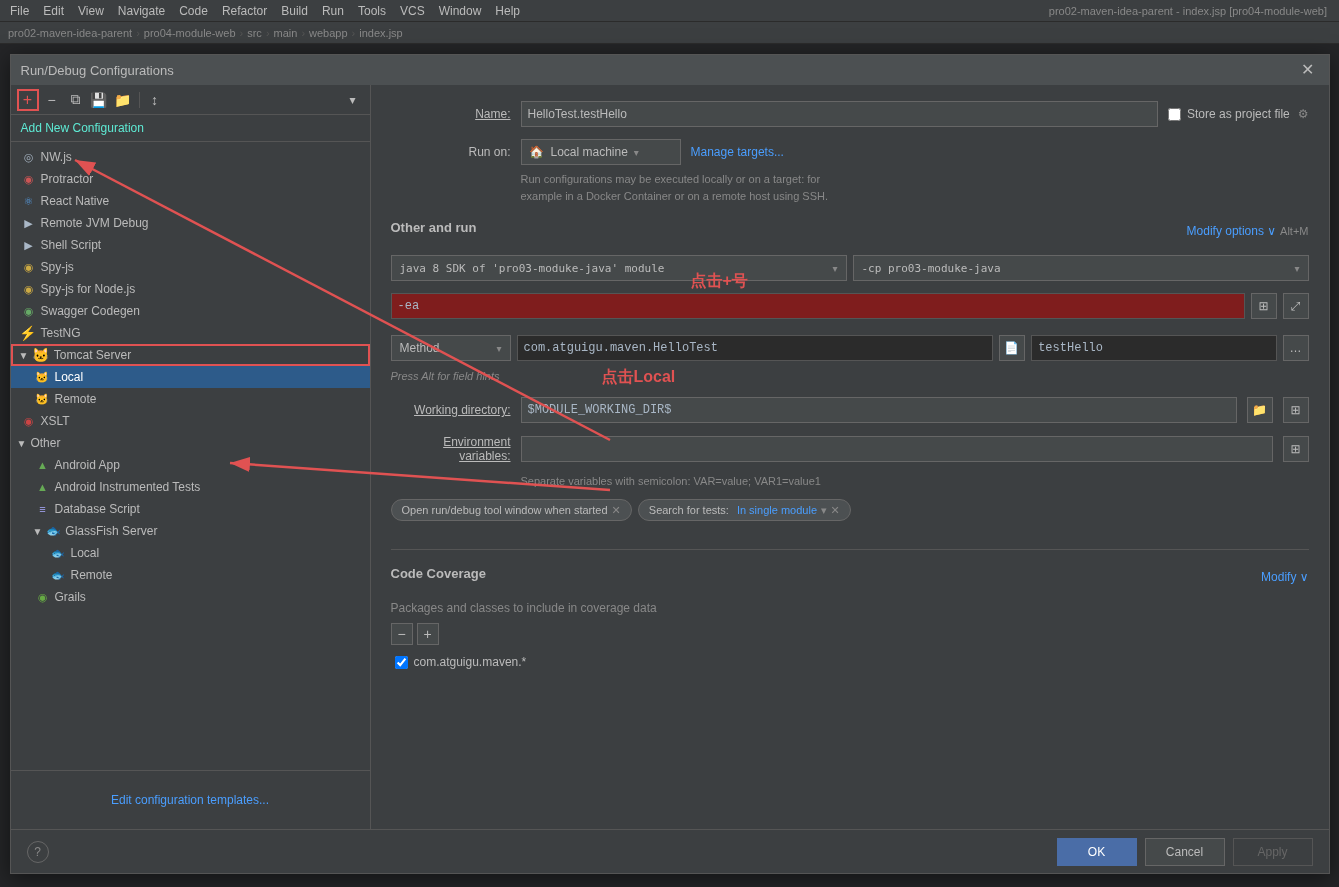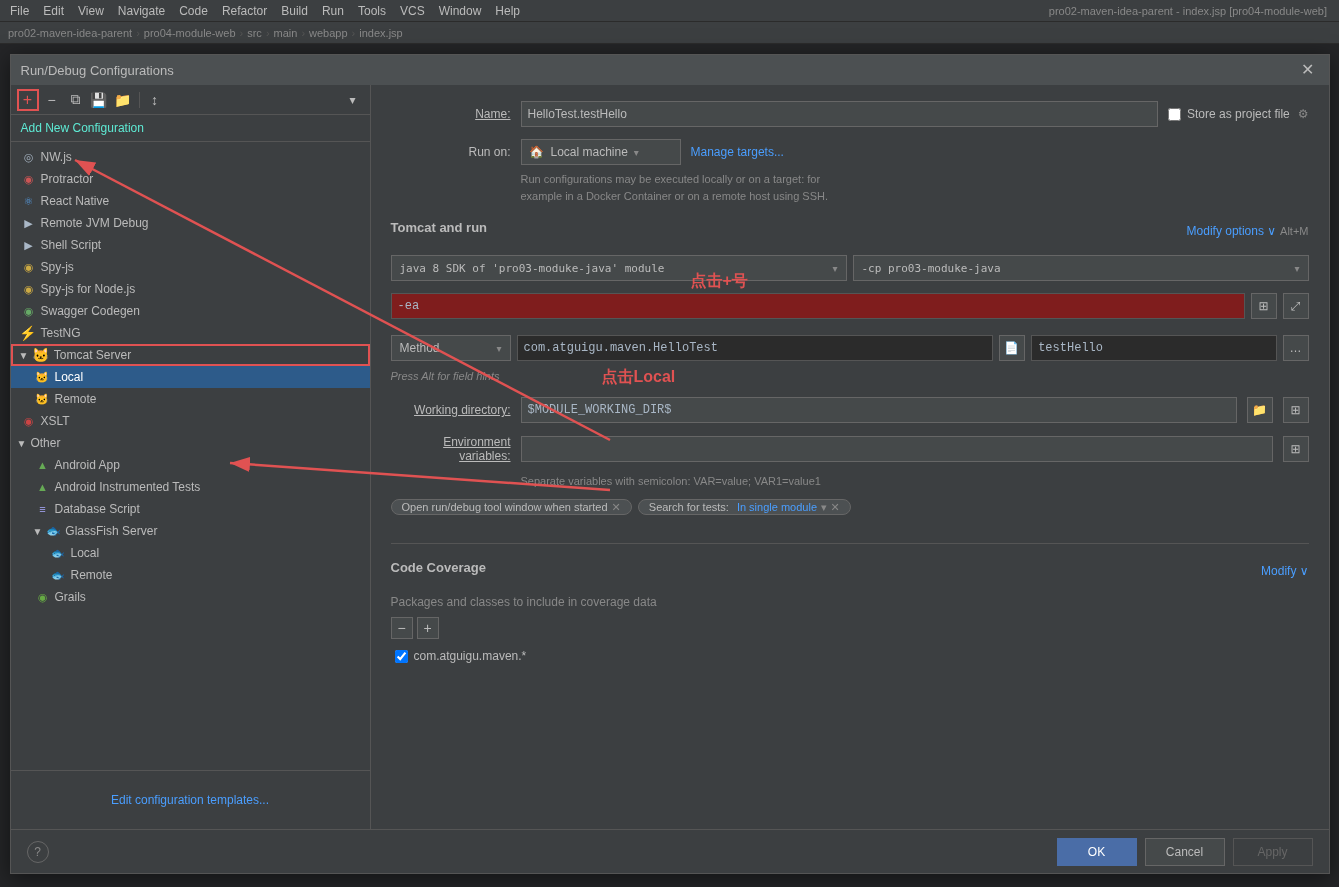"Tomcat and run" span.section-title { text: Tomcat -> Other }
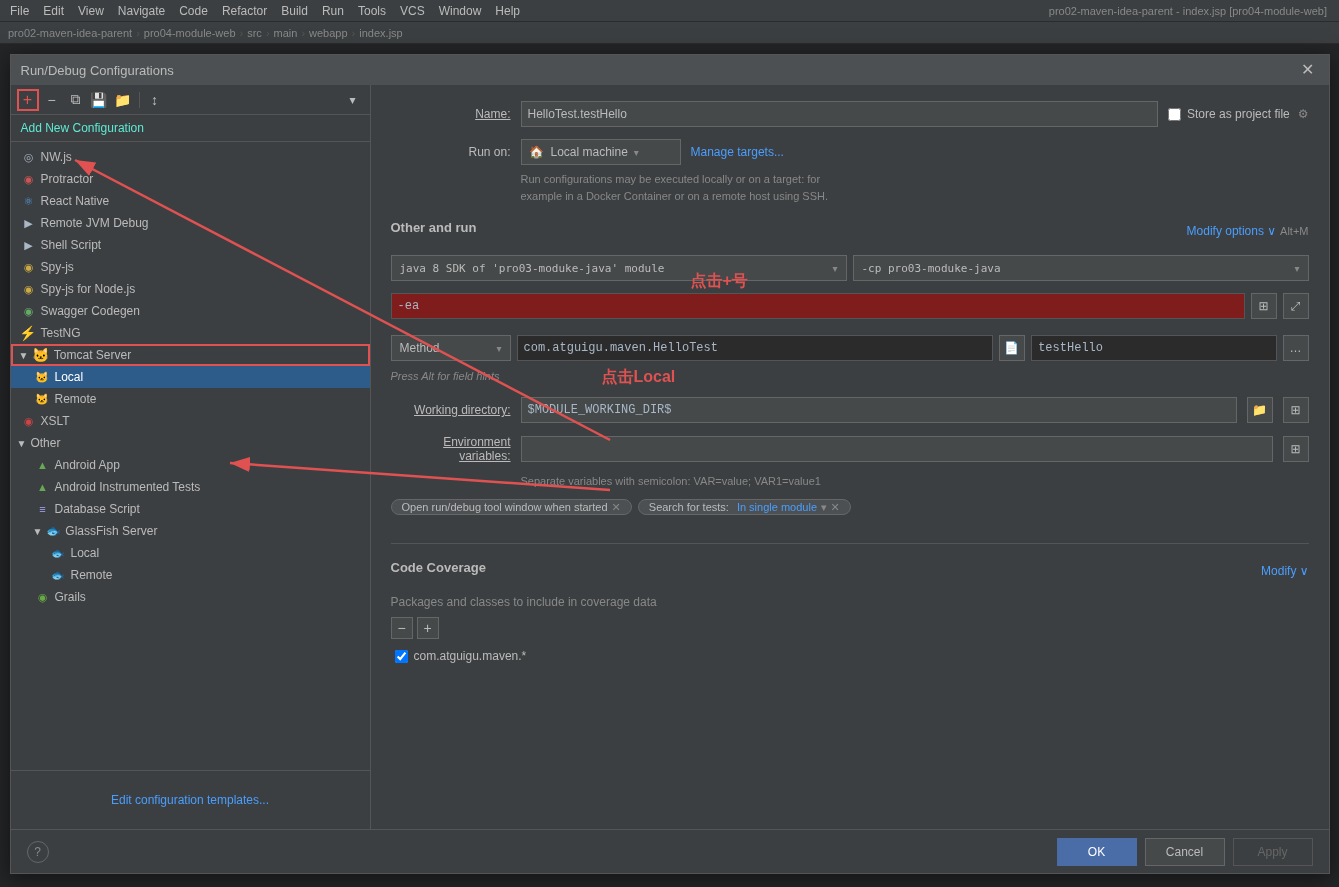"Open run/debug tool window when" .tag { height: 16px -> 22px }
